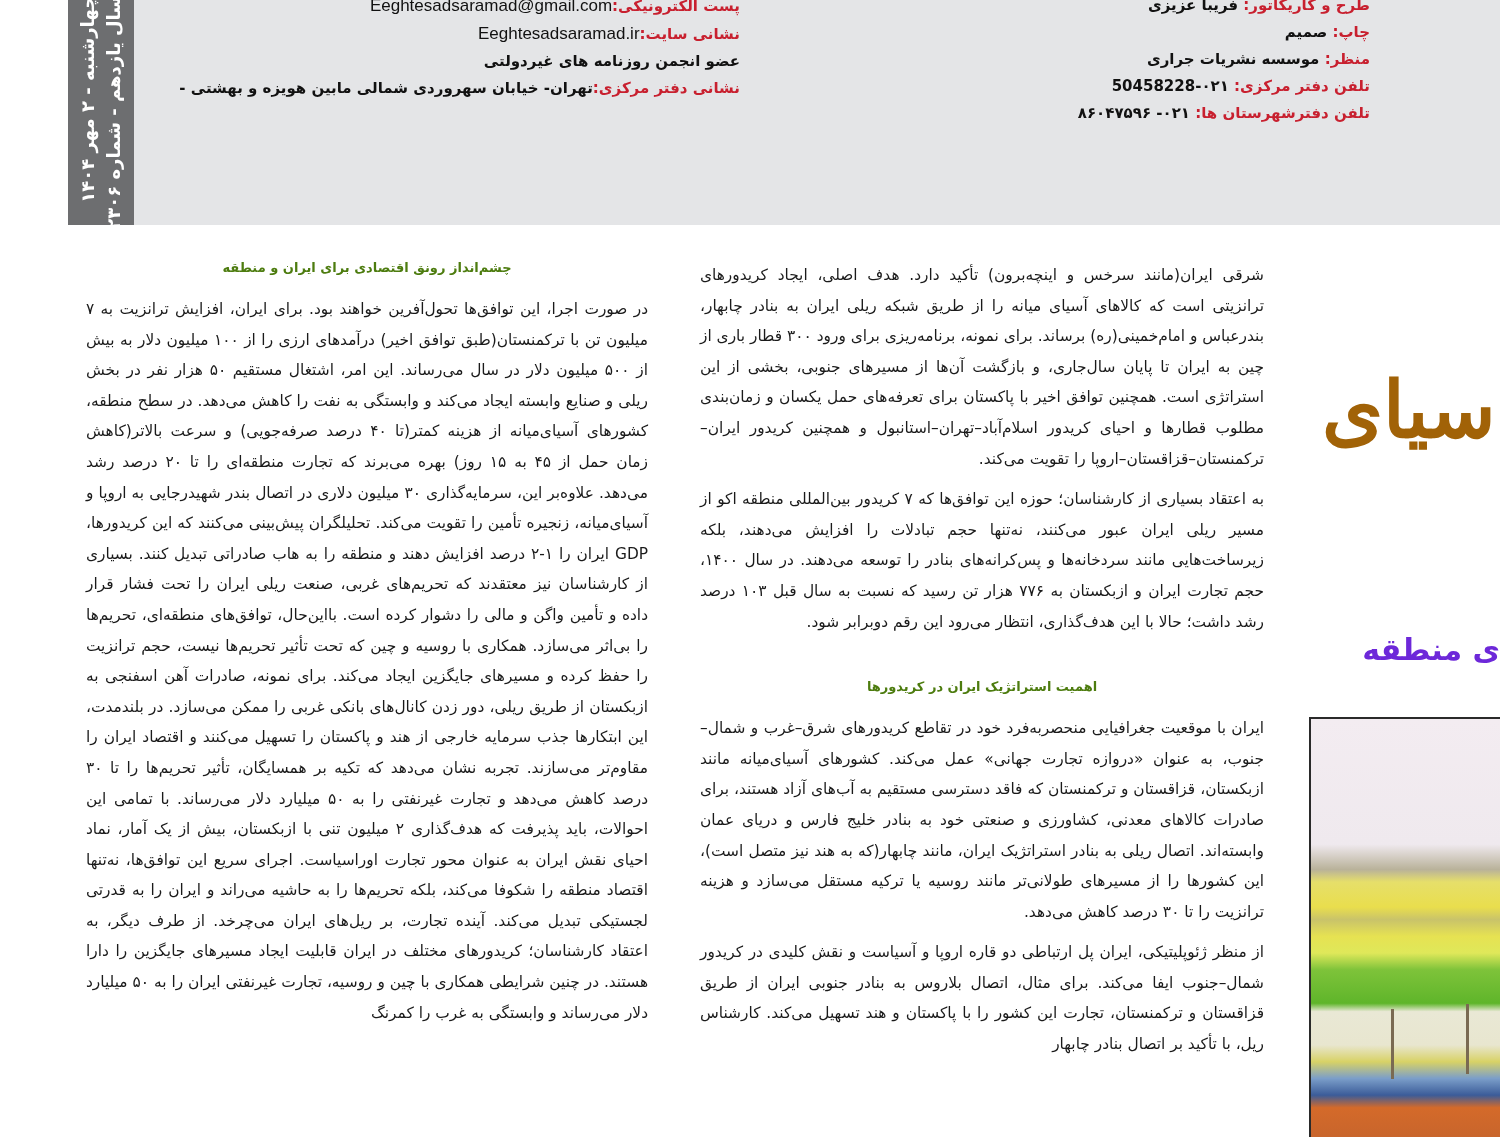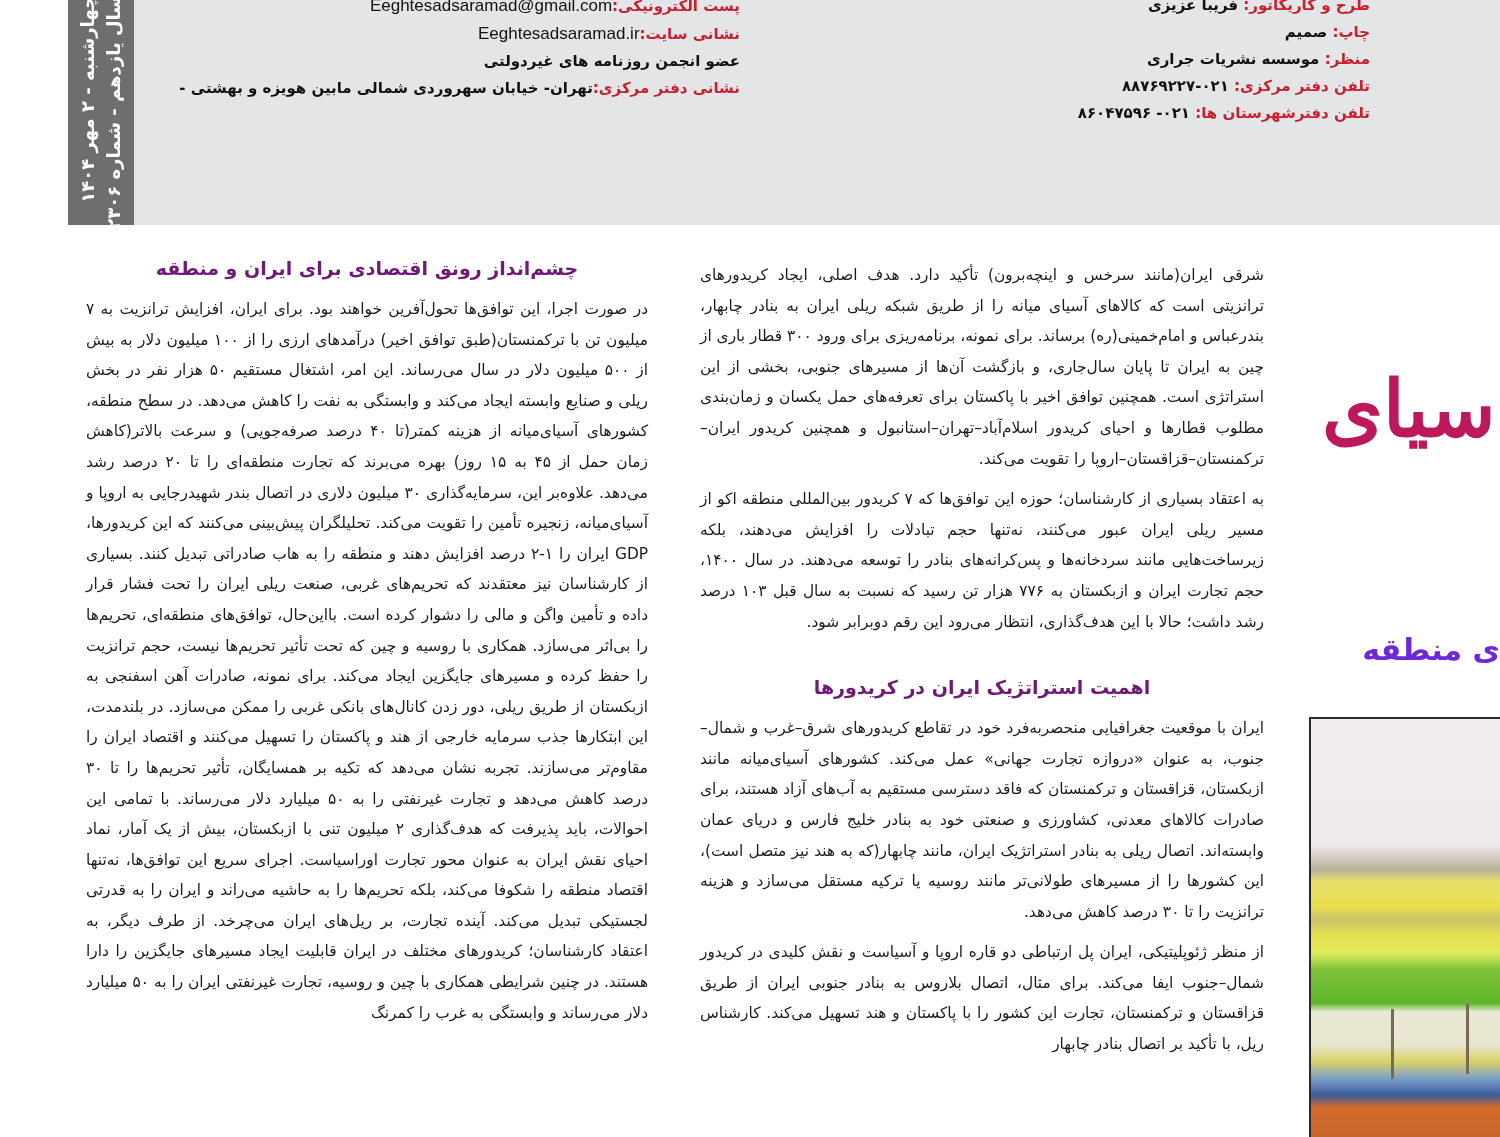"۰۲۱-۸۸۷۶۹۲۲۷" span.val { text: ۰۲۱-۸۸۷۶۹۲۲۷ -> ۰۲۱-50458228 }
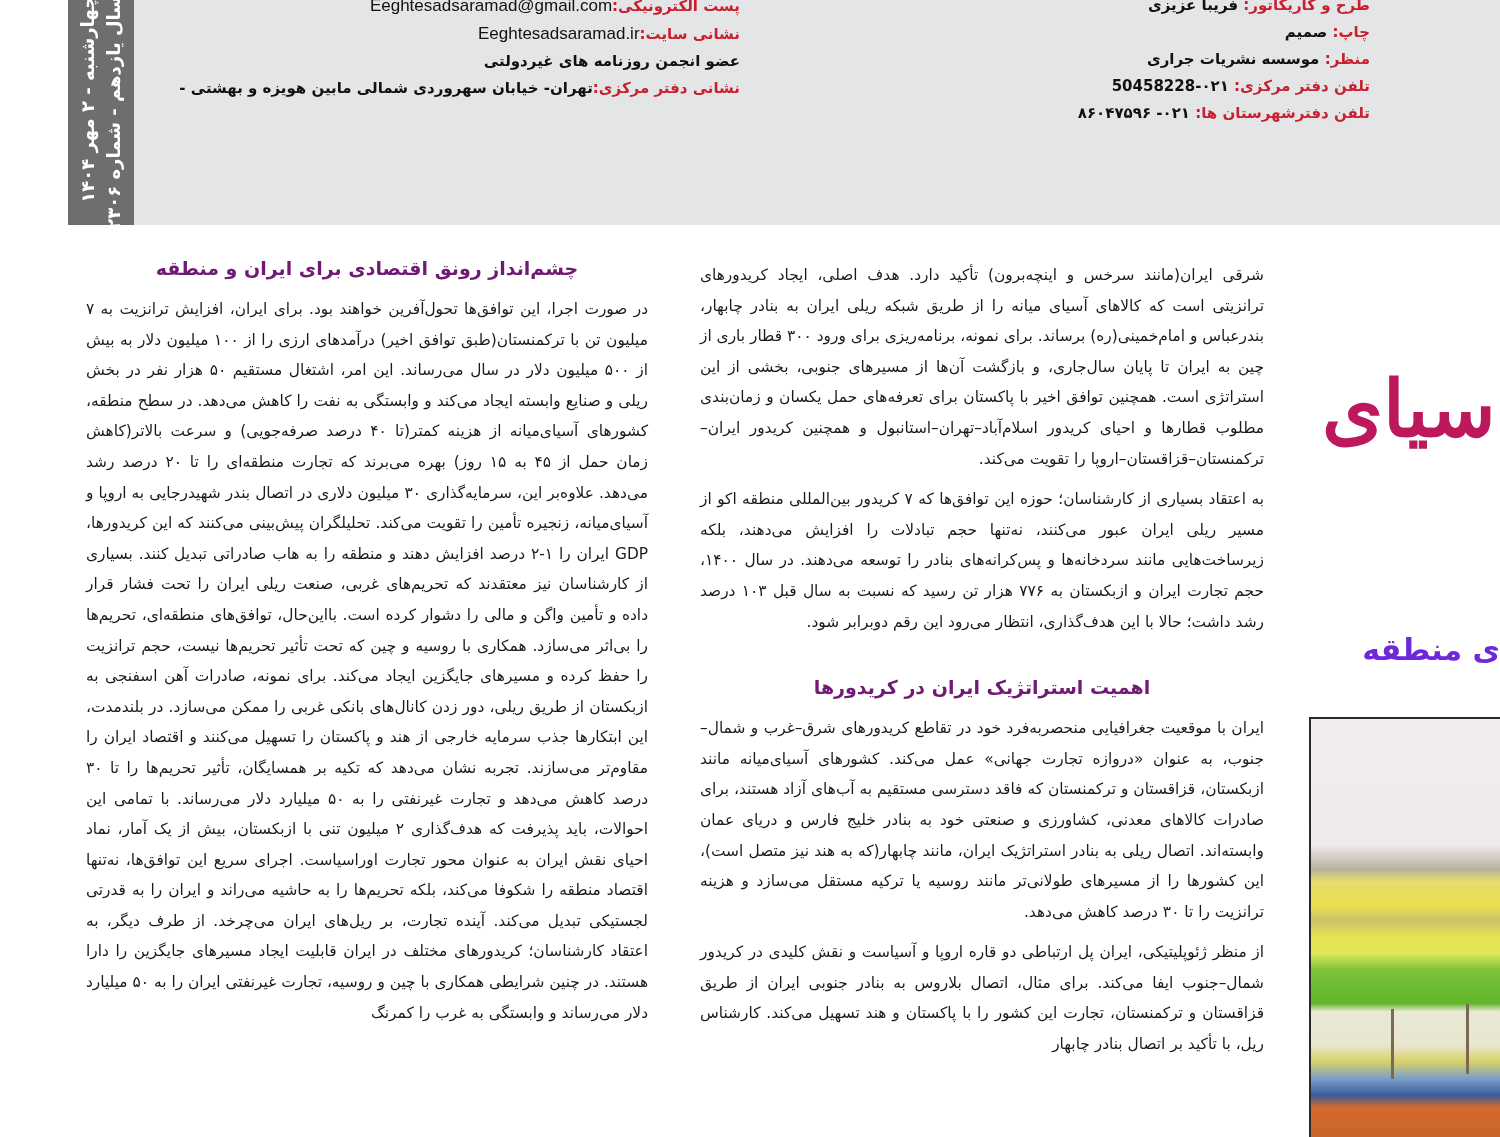"چشم‌انداز رونق اقتصادی برای ایران" .col h3 { color: #701a75 -> #4d7c0f; font-size: 19px -> 13px }
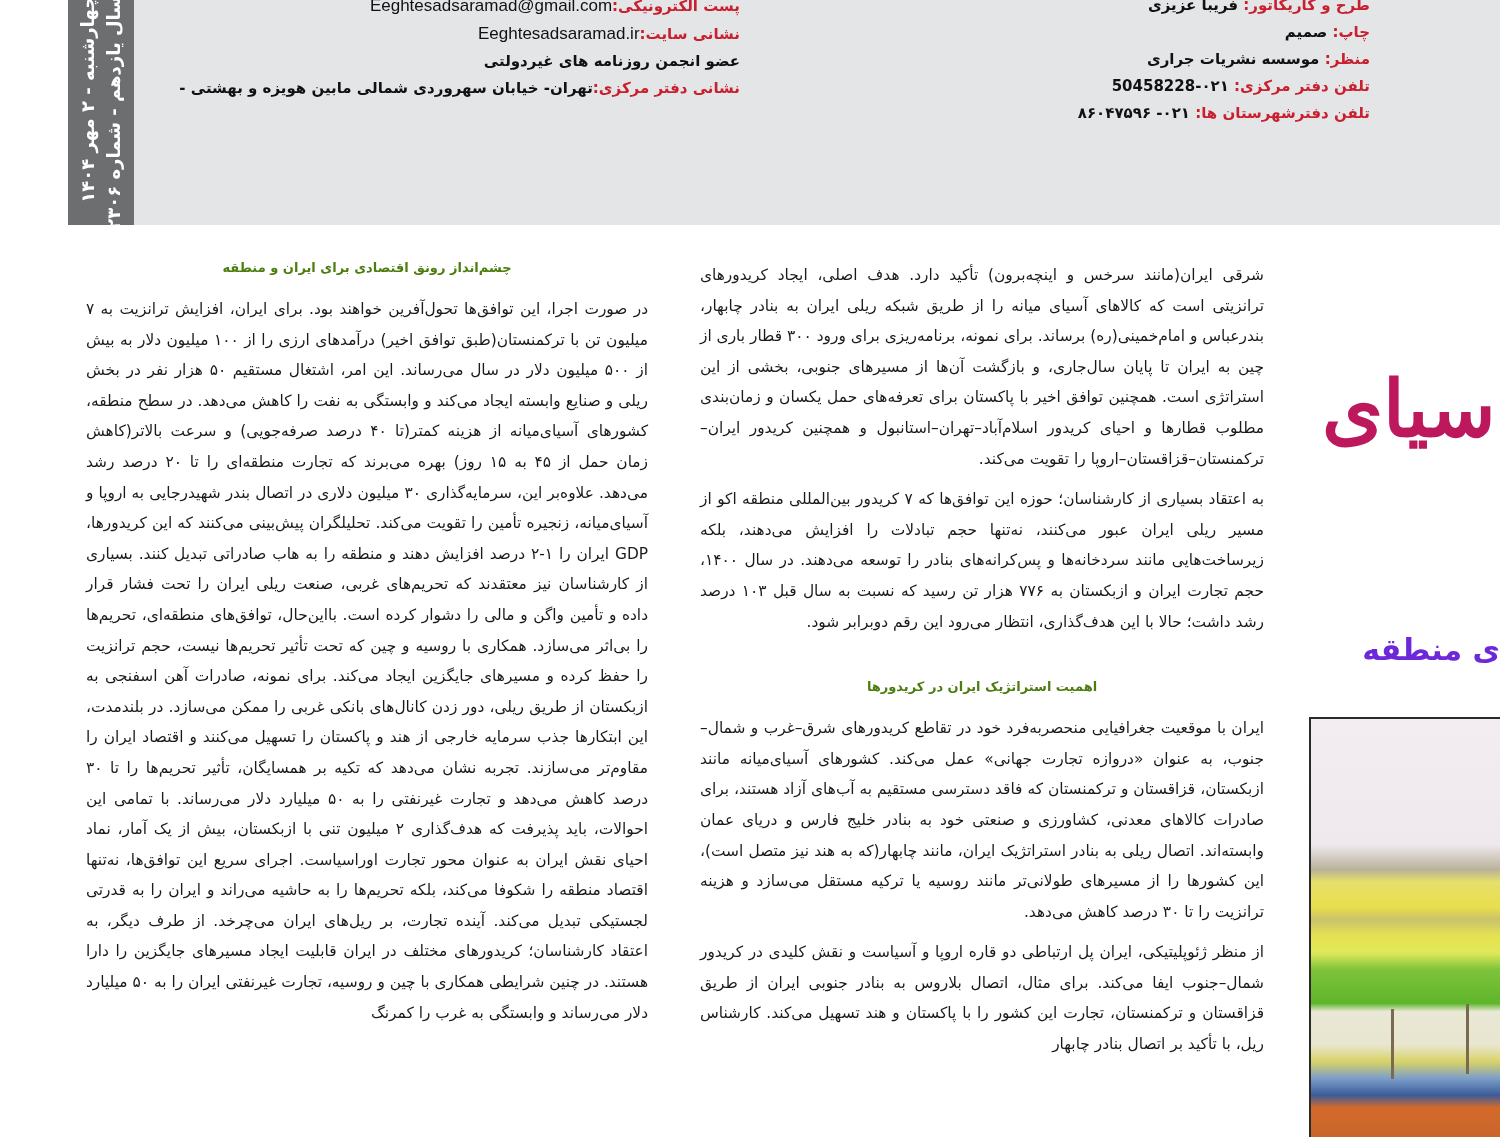"سیای" .headline { color: #be185d -> #a16207; font-family: Liberation Serif, serif -> Liberation Sans, sans-serif }
